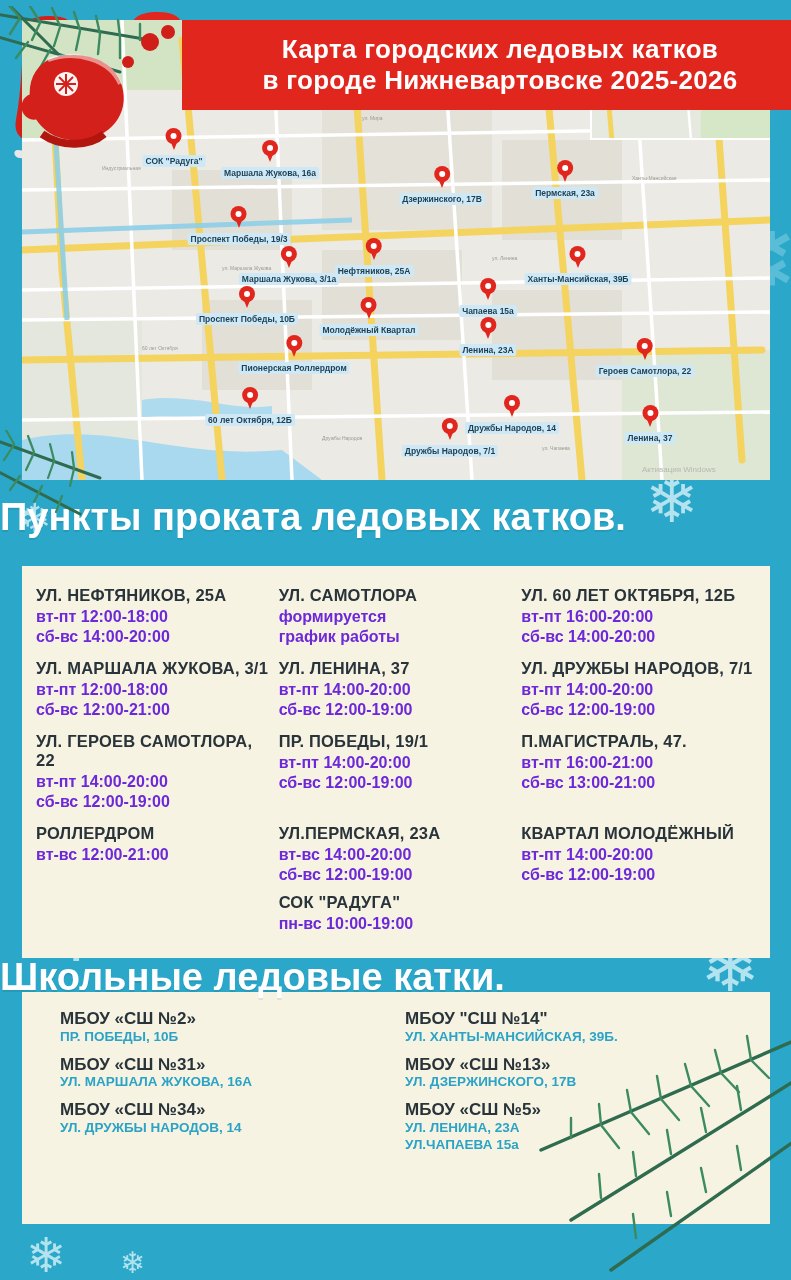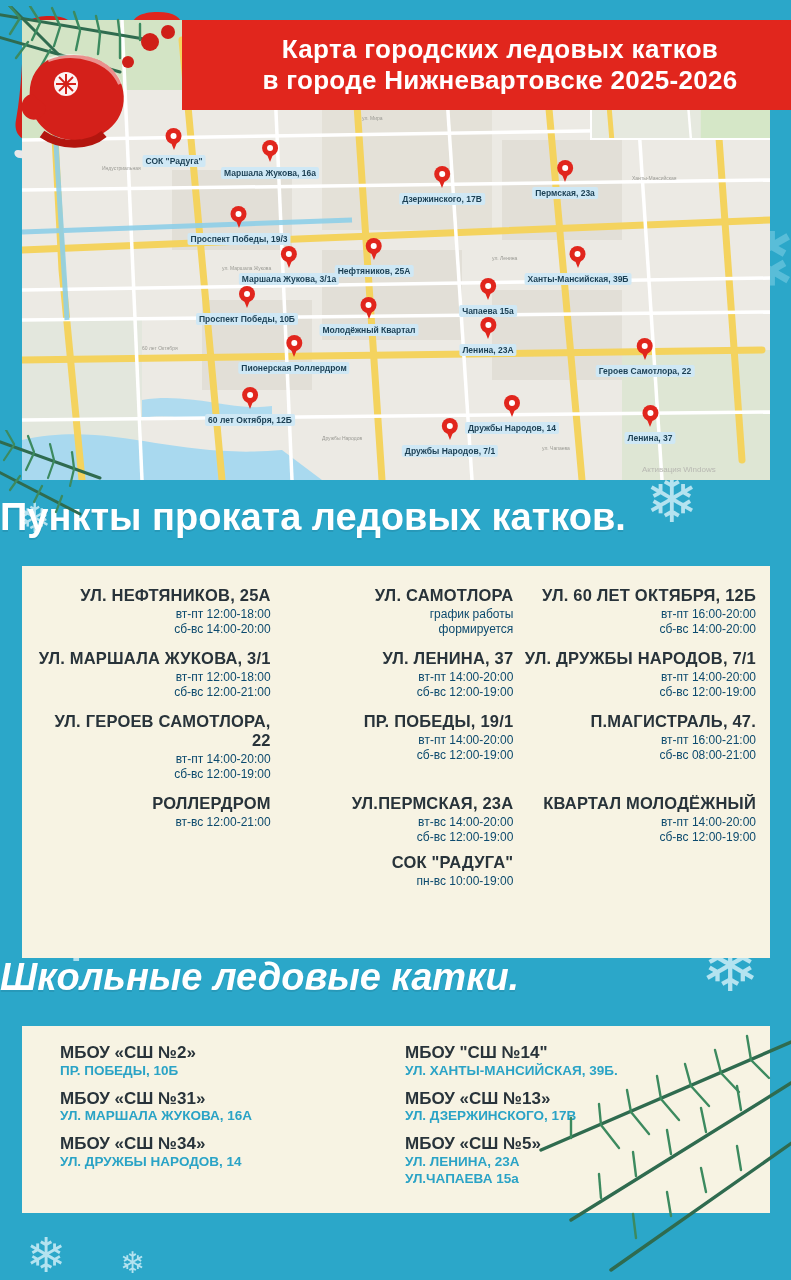"УЛ. НЕФТЯНИКОВ, 25А" .rent-cell { text-align: right -> left }
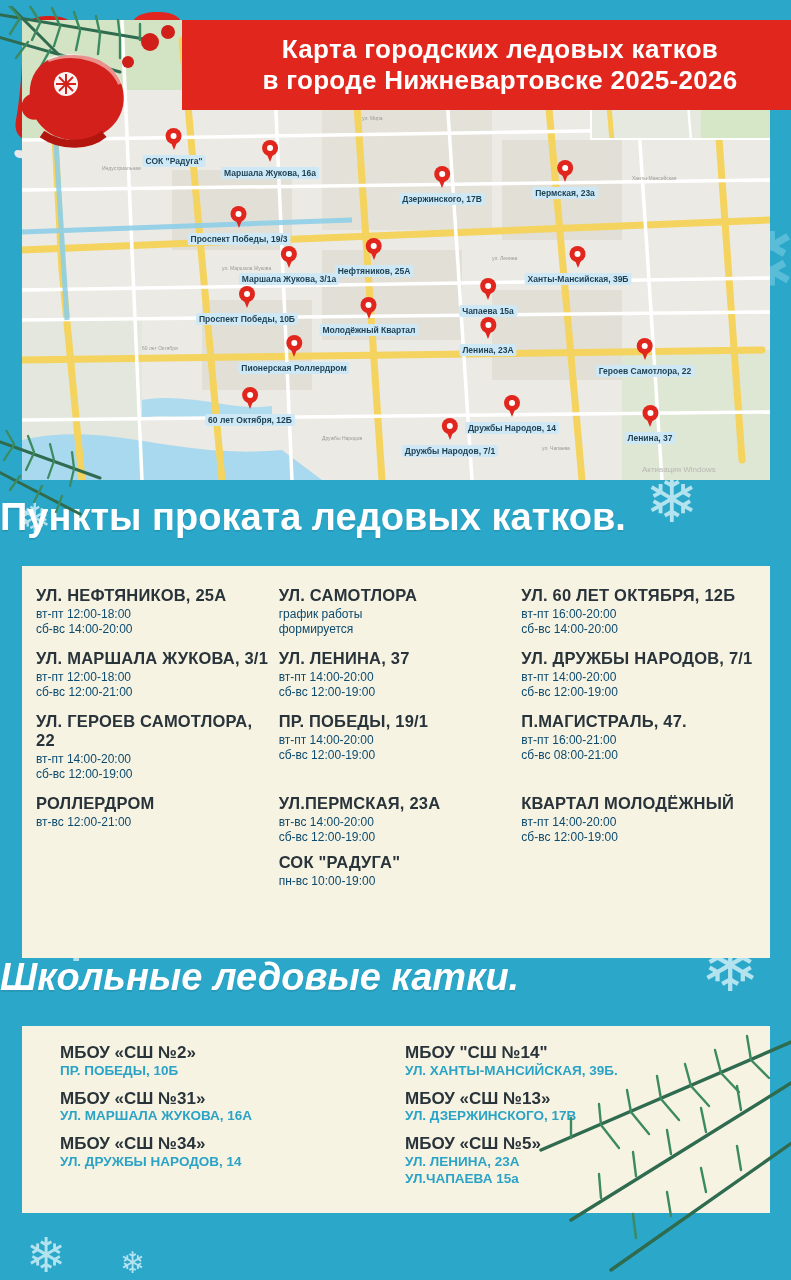"вт-пт 12:00-18:00" .rent-cell .hrs { color: #0c4a6e -> #6d28d9; font-size: 12px -> 16px; font-weight: normal -> bold }
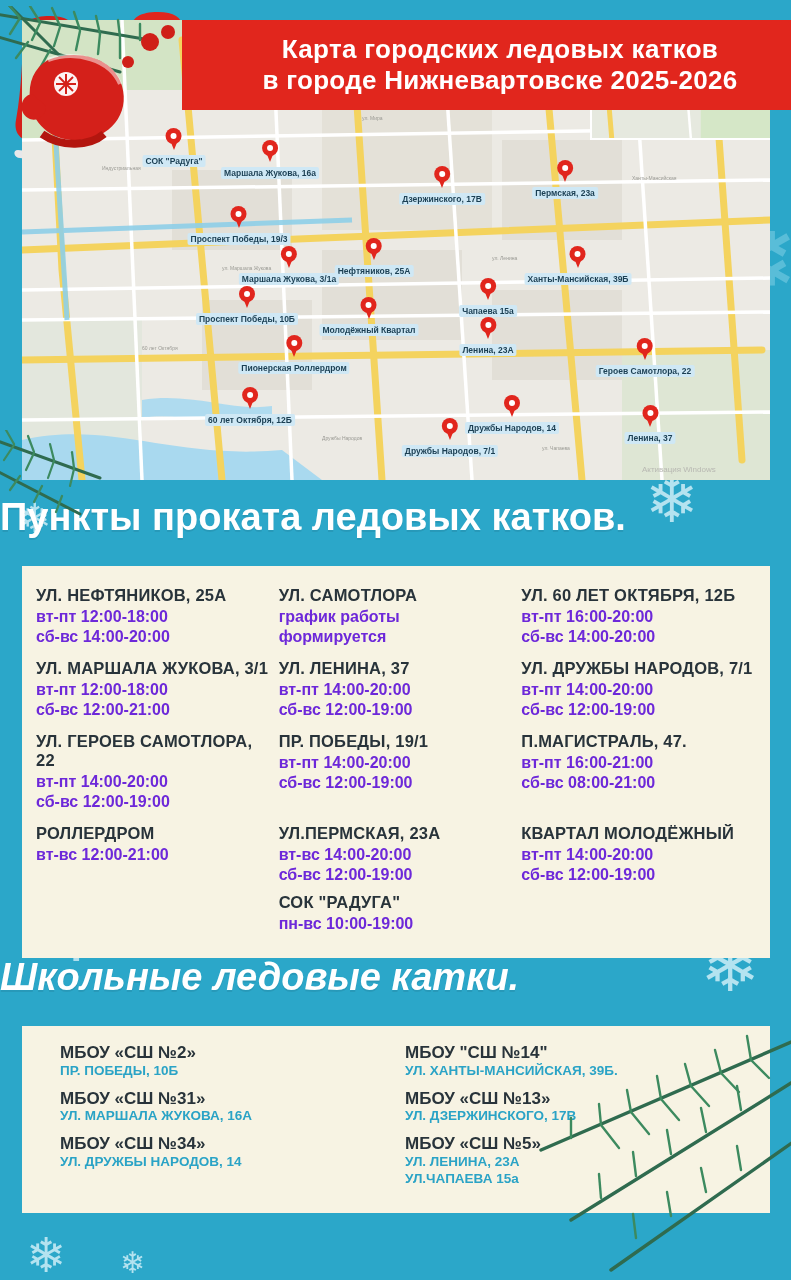"график работы" div { order: before "формируется" -> after "формируется" }
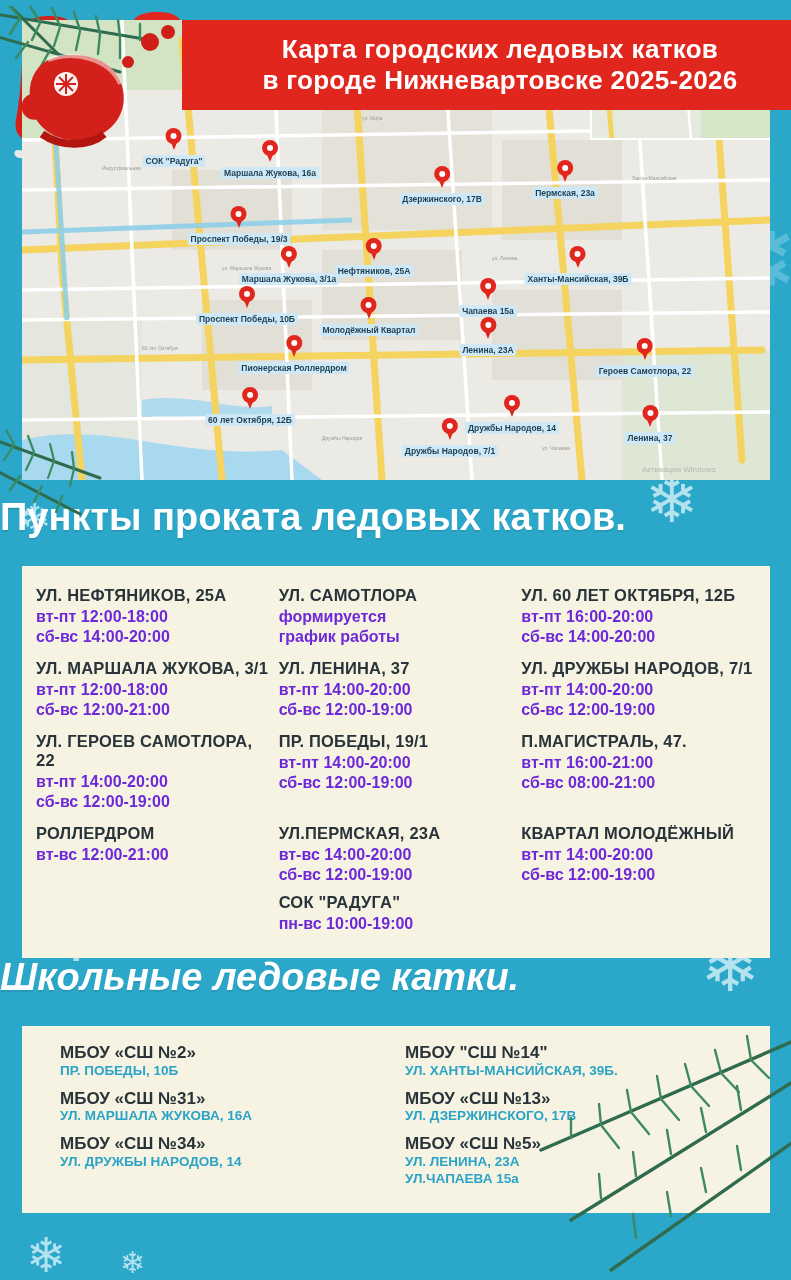"сб-вс 08:00-21:00" div { text: 08:00-21:00 -> 13:00-21:00 }
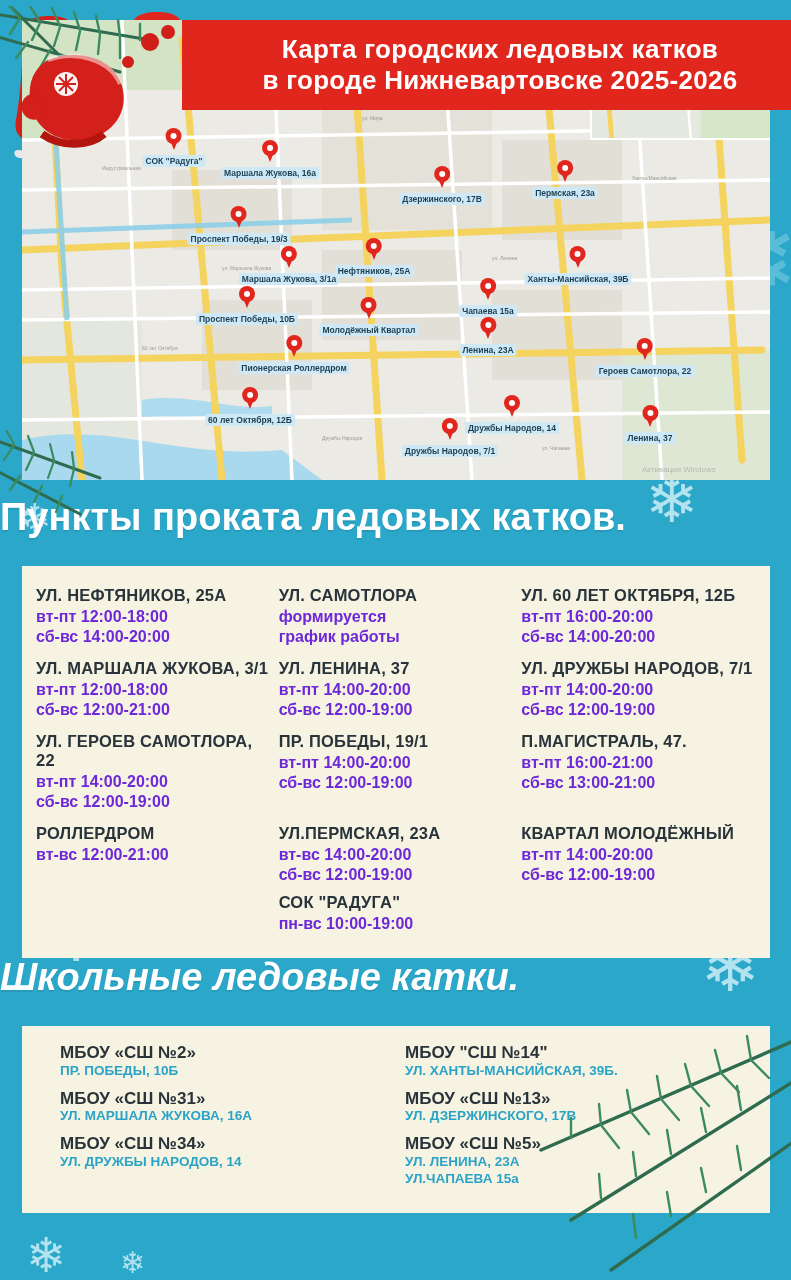"Школьные ледовые катки." div.sec-head { font-style: italic -> none }
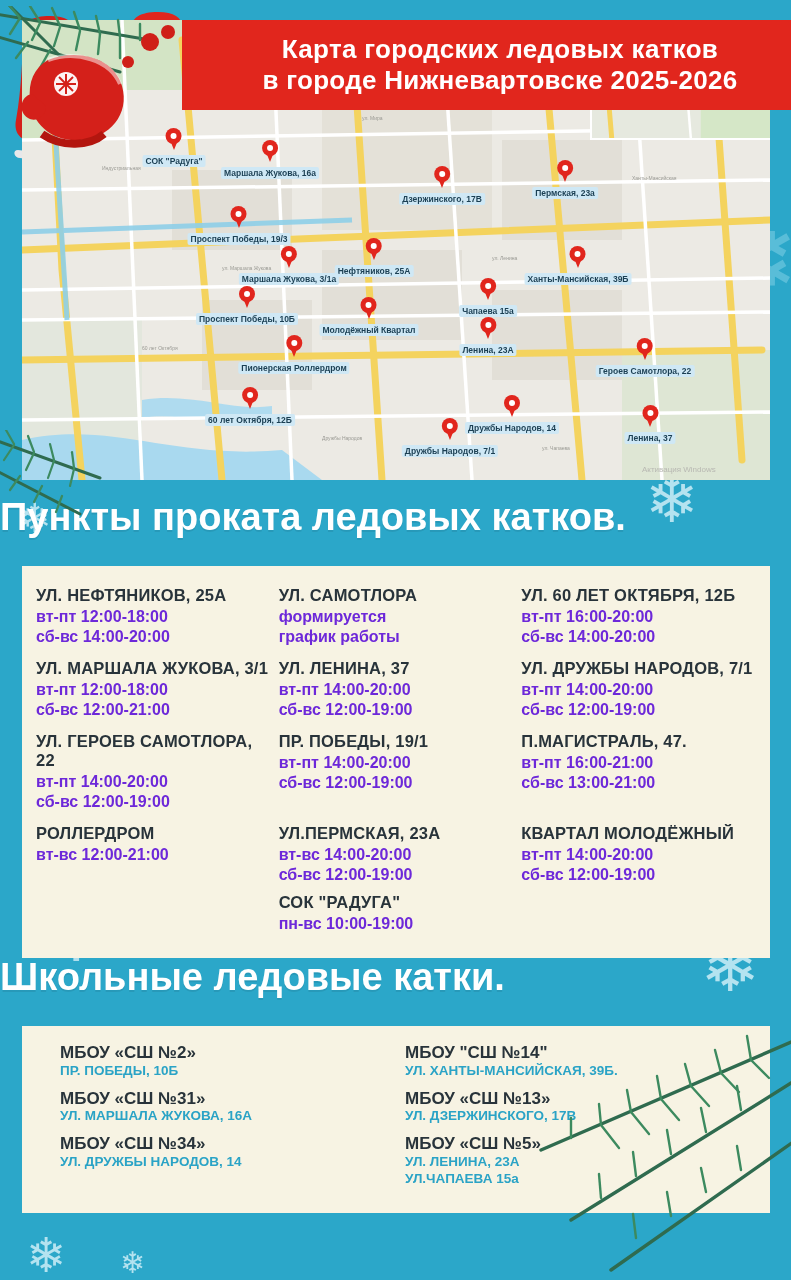"МБОУ «СШ №2»" #panel-school { height: 187px -> 232px; top: 1026px -> 992px }
